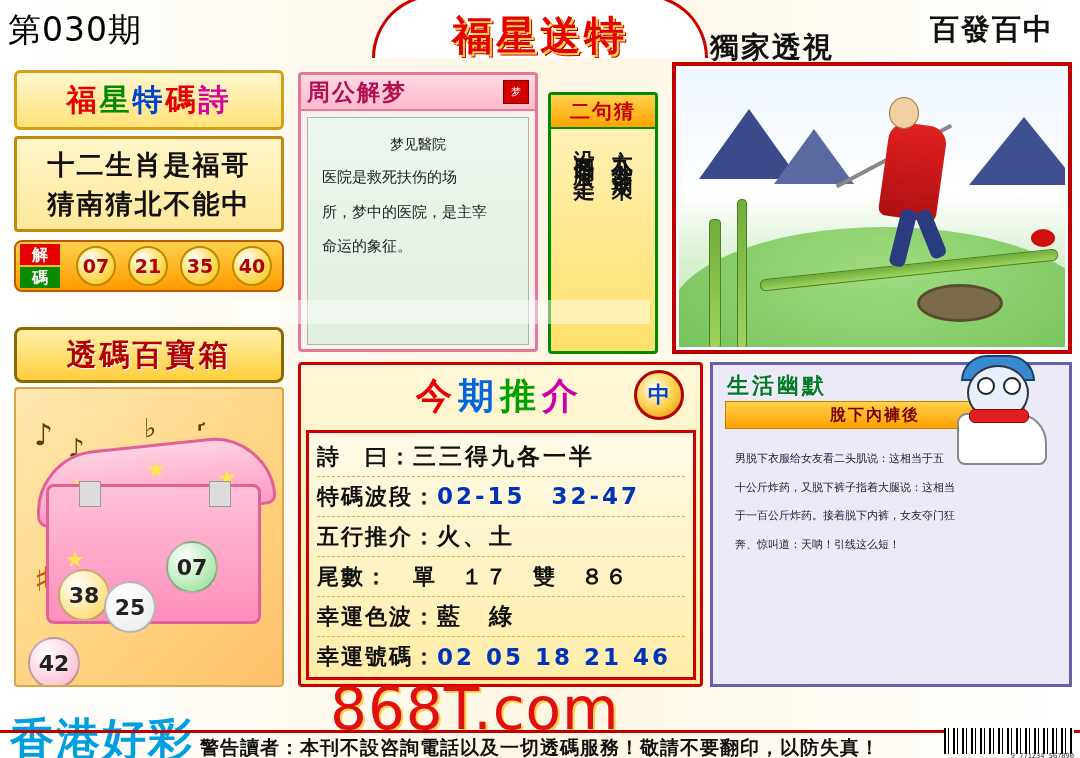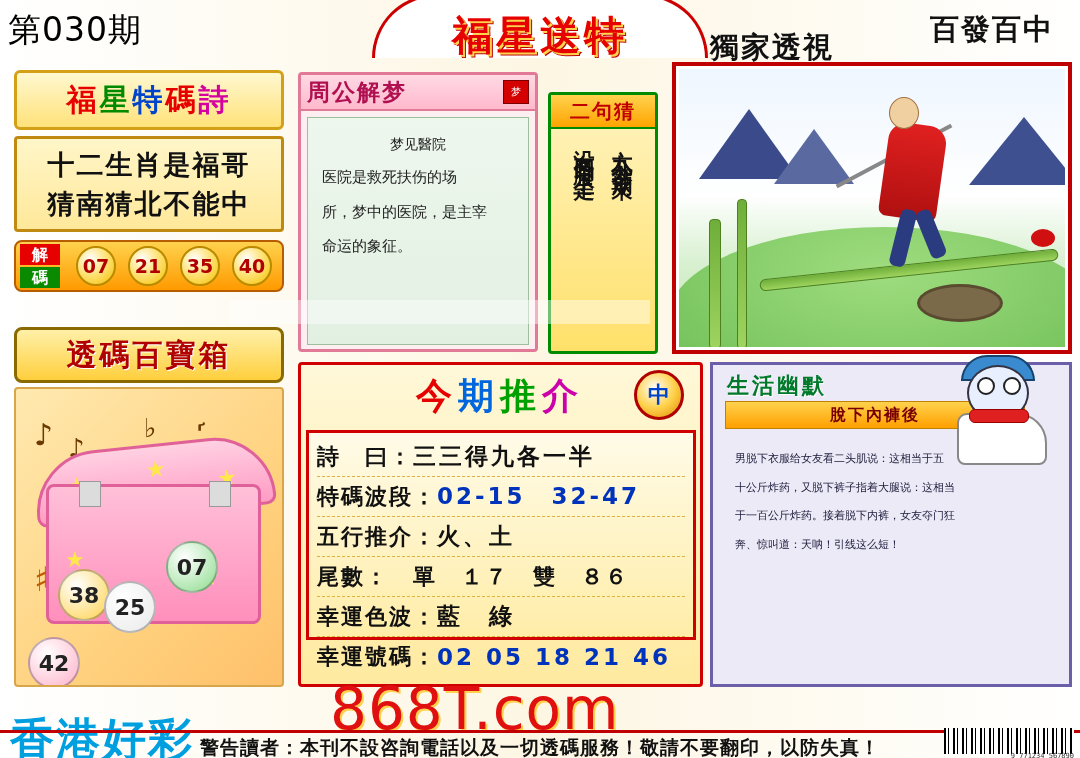"詩 曰：" #rec-rows { height: 210px -> 250px }
